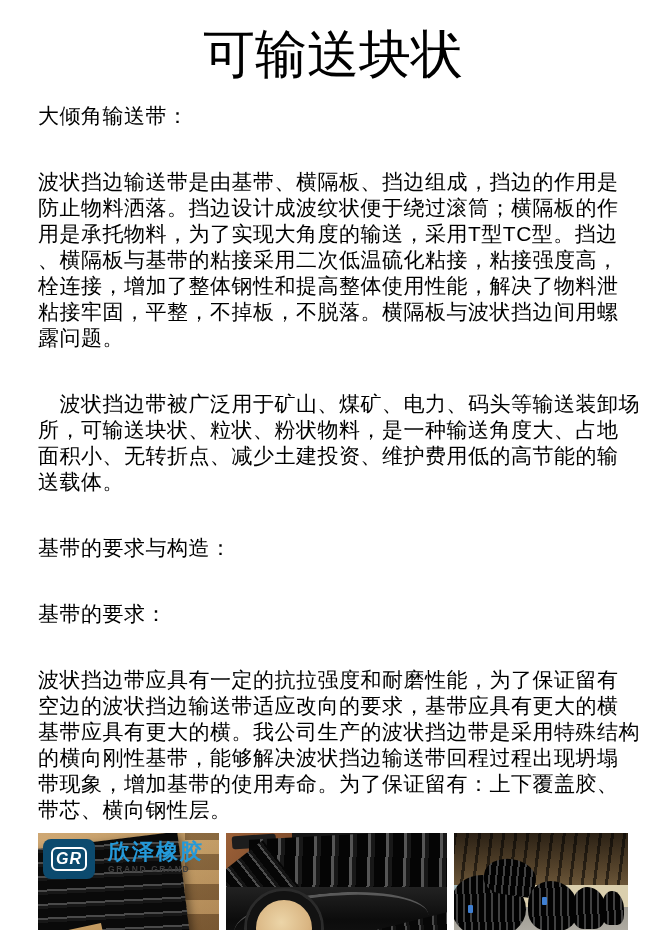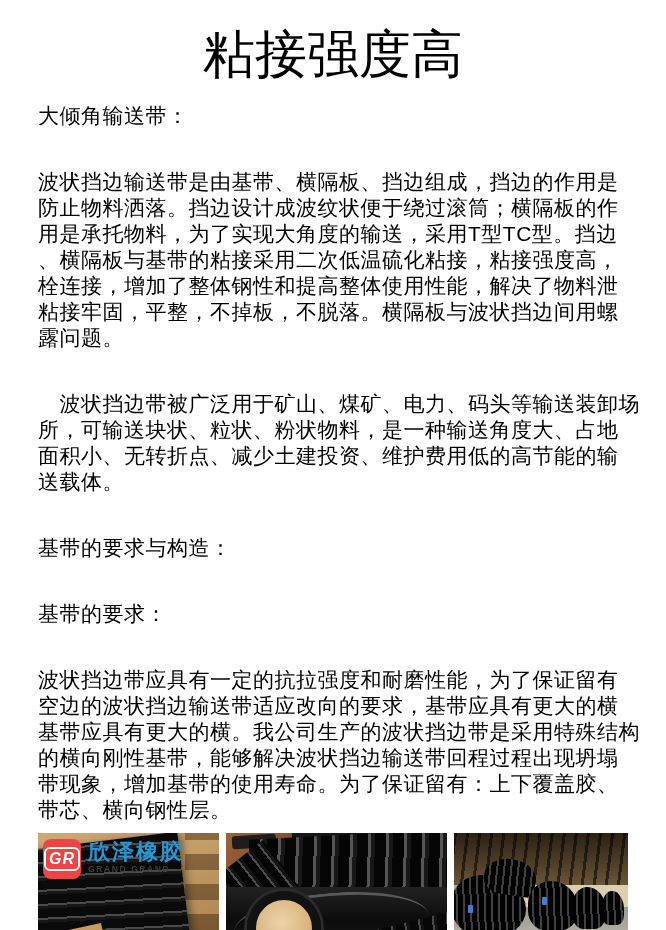"粘接强度高" h1.title { text: 粘接强度高 -> 可输送块状 }
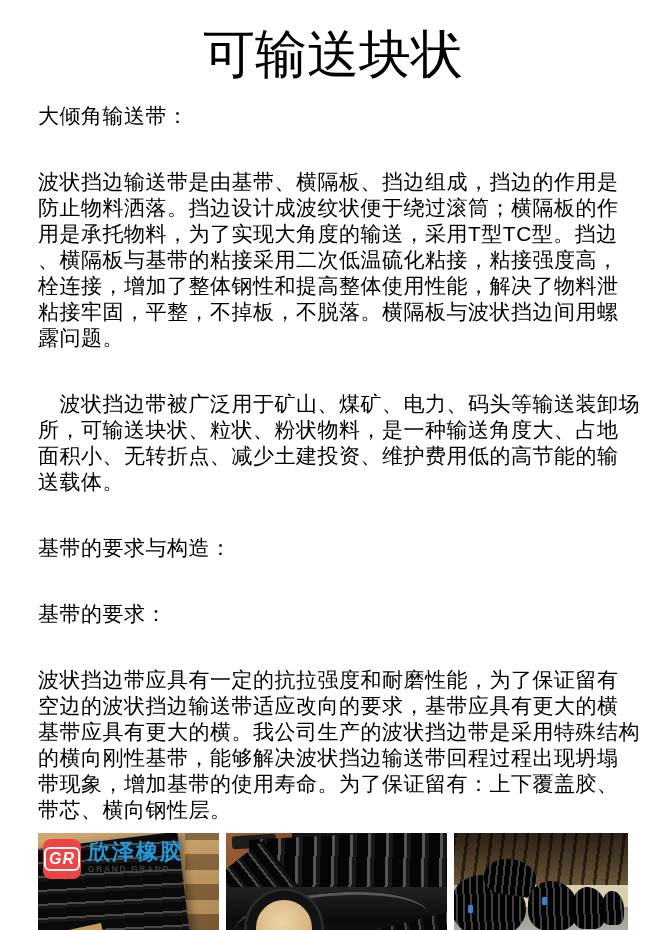"GR" .logo-mark { background: #ef4444 -> #0c4a6e; width: 38px -> 52px }
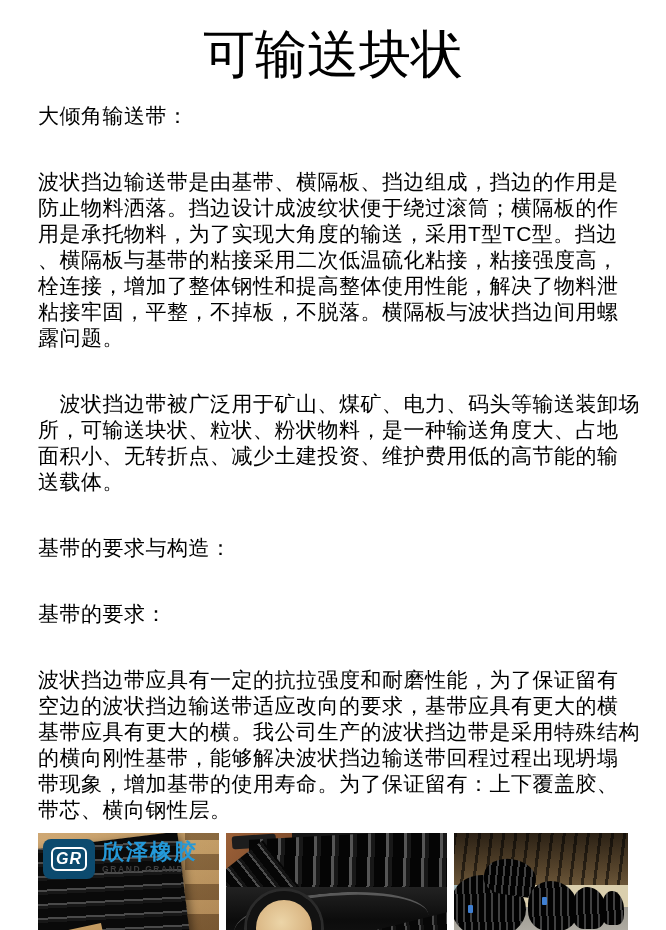"欣泽橡胶" .logo-text { margin-left: 7px -> 13px }
